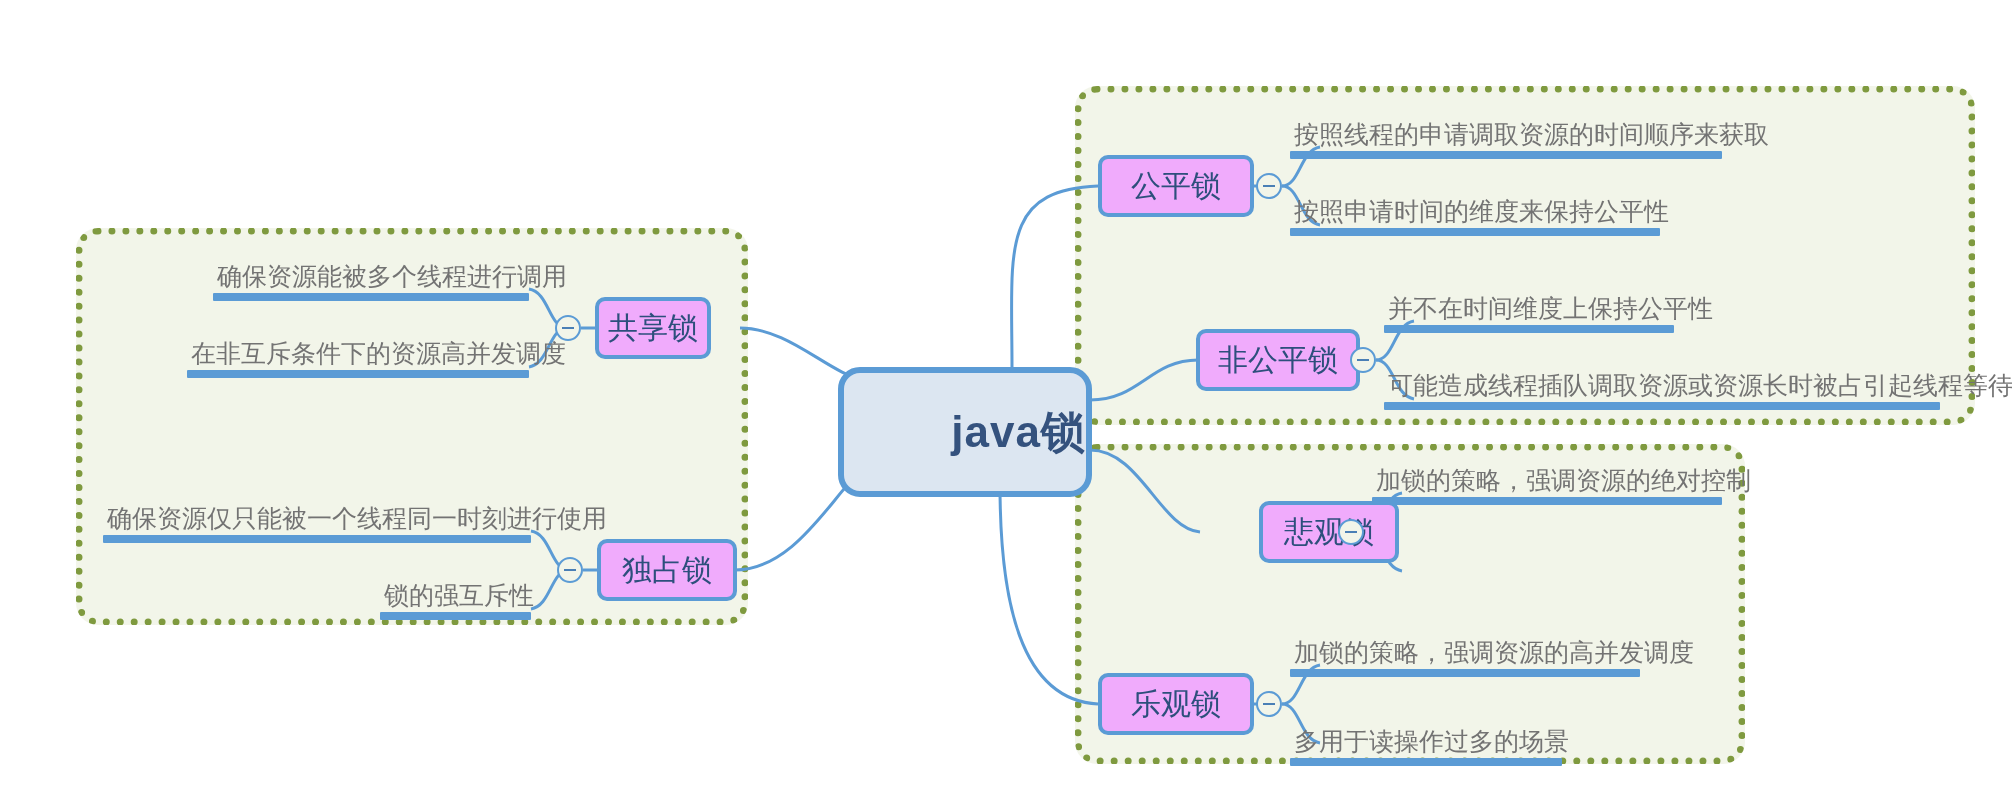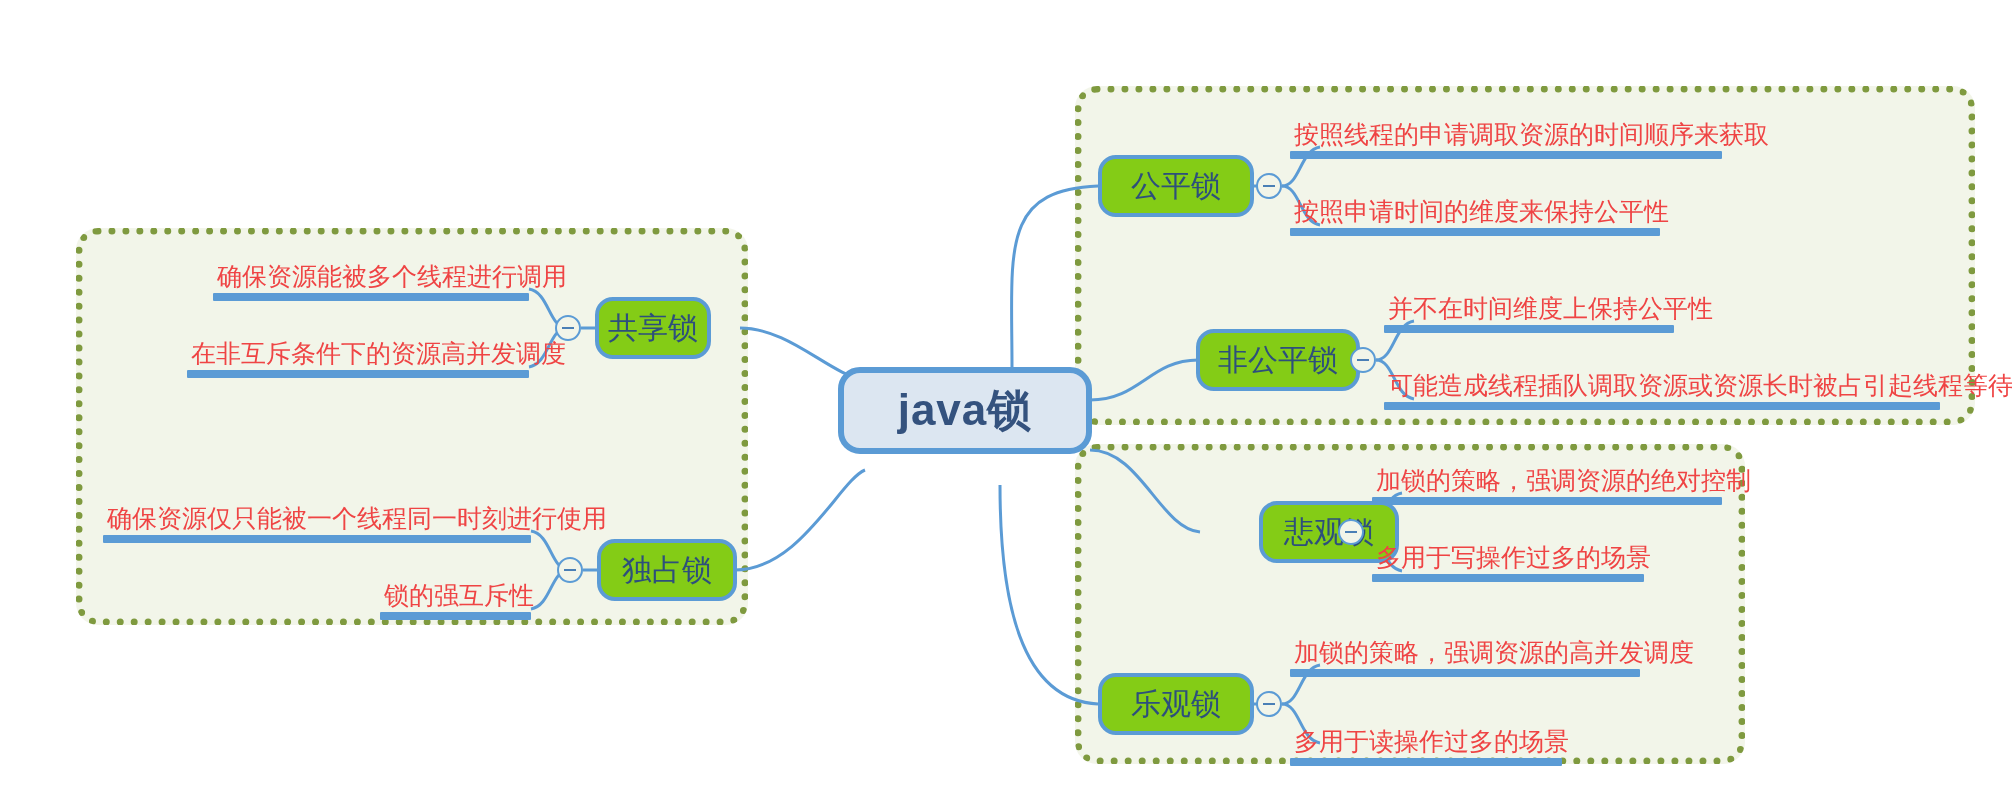"按照线程的申请调取资源的时间顺序来获取" .leaf .leaf-text { color: #ef4444 -> #737373 }
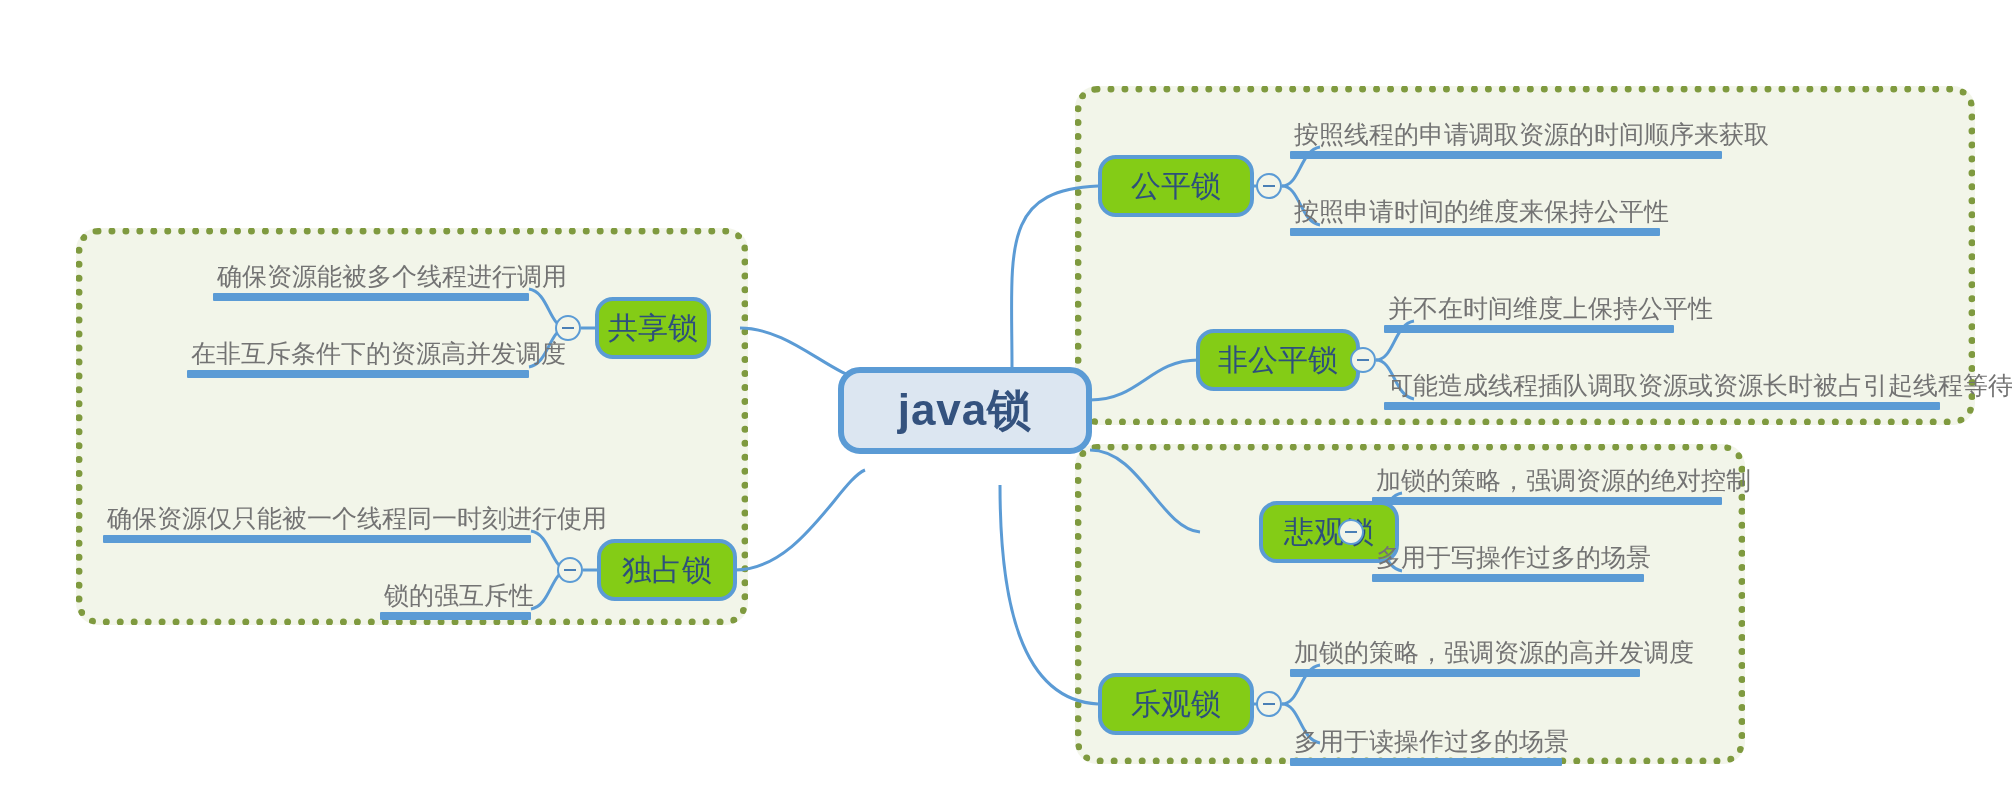"公平锁" .node { background: #84cc16 -> #f0abfc; border-radius: 18px -> 10px }
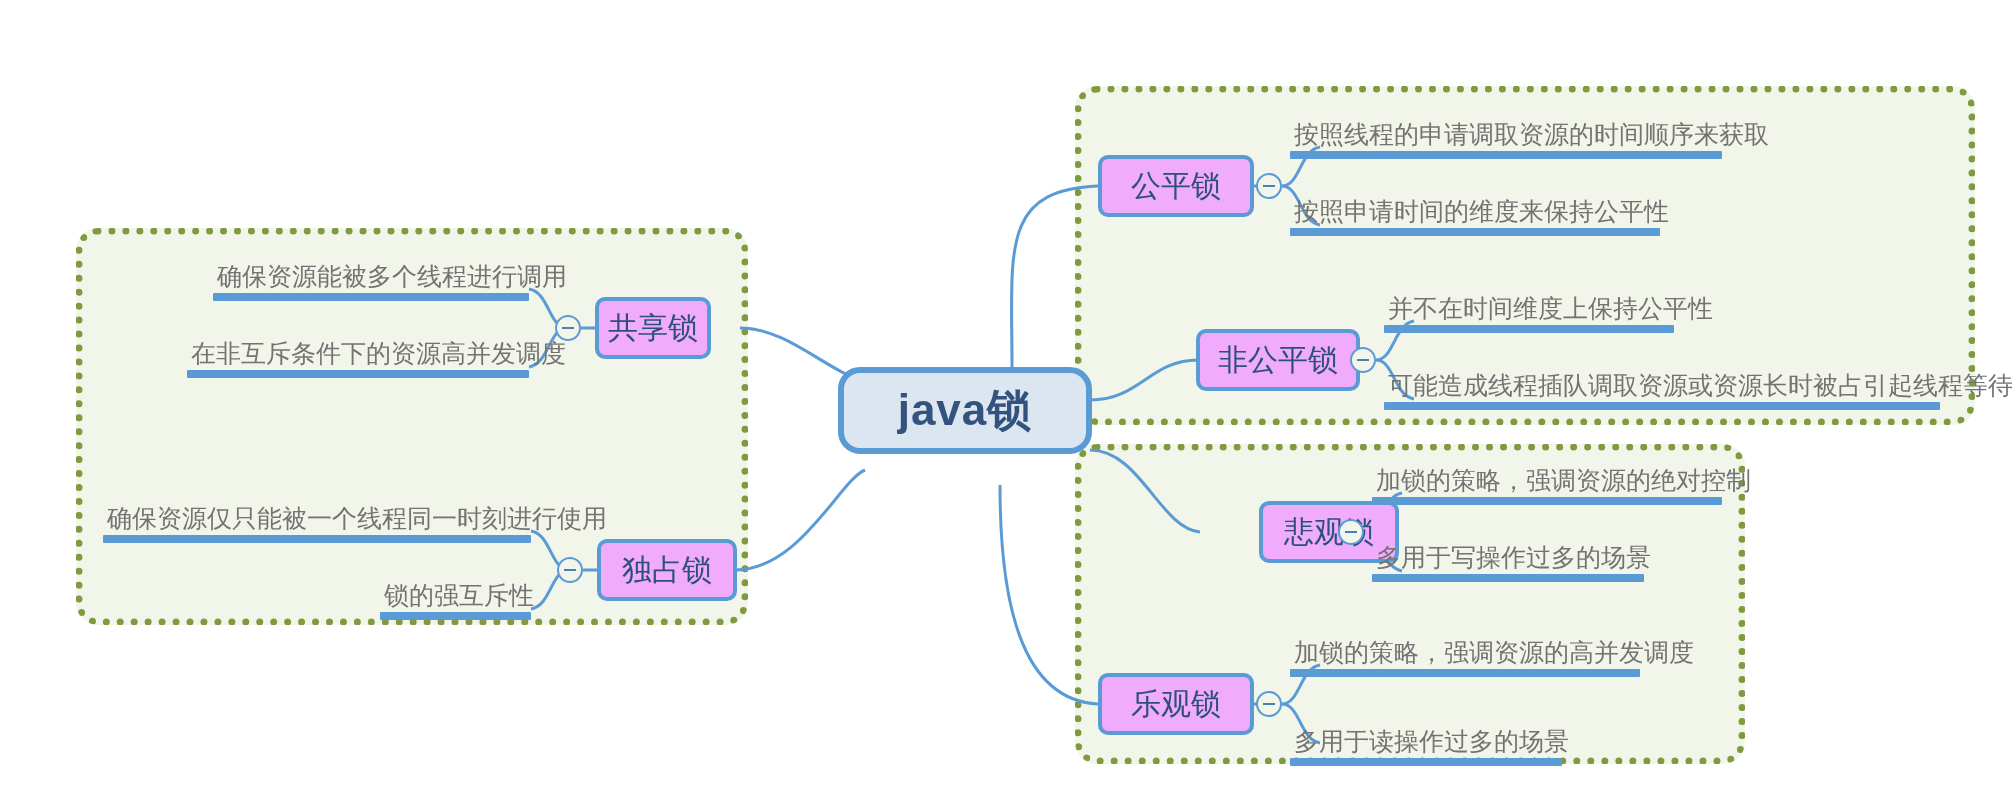"java锁" div.node { height: 87px -> 130px; justify-content: none -> flex-end }
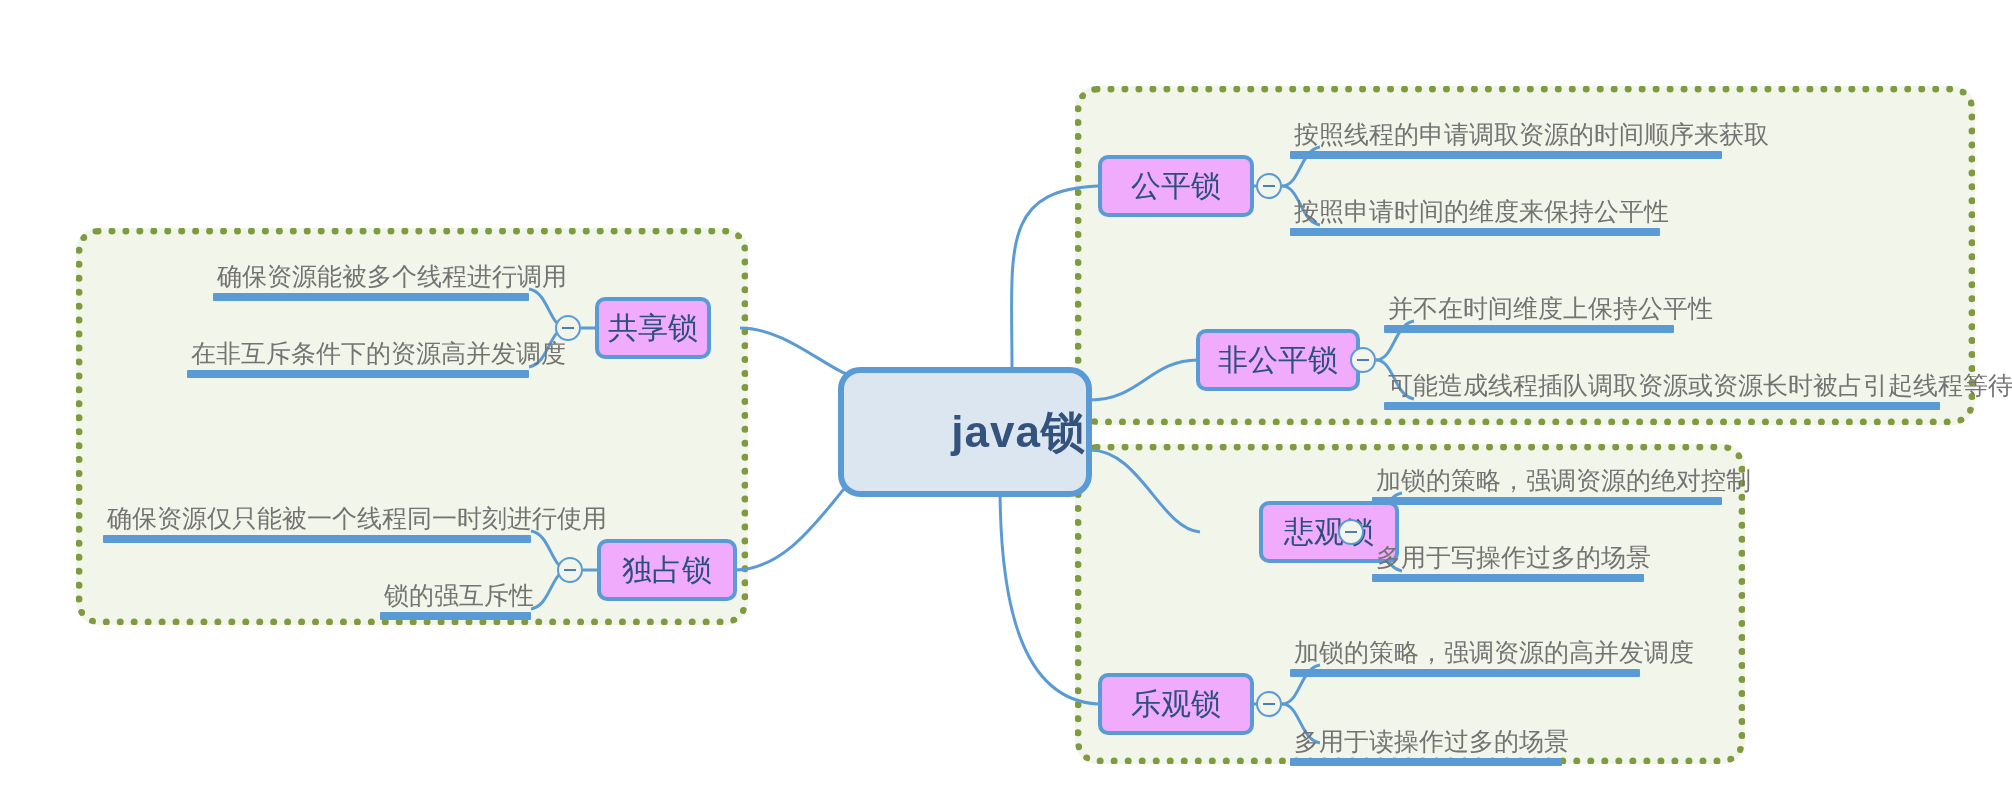"多用于写操作过多的场景" div.leaf { html: <div> <span>多用于写操作过多的场景</span> <span></span> </div> -> none }
